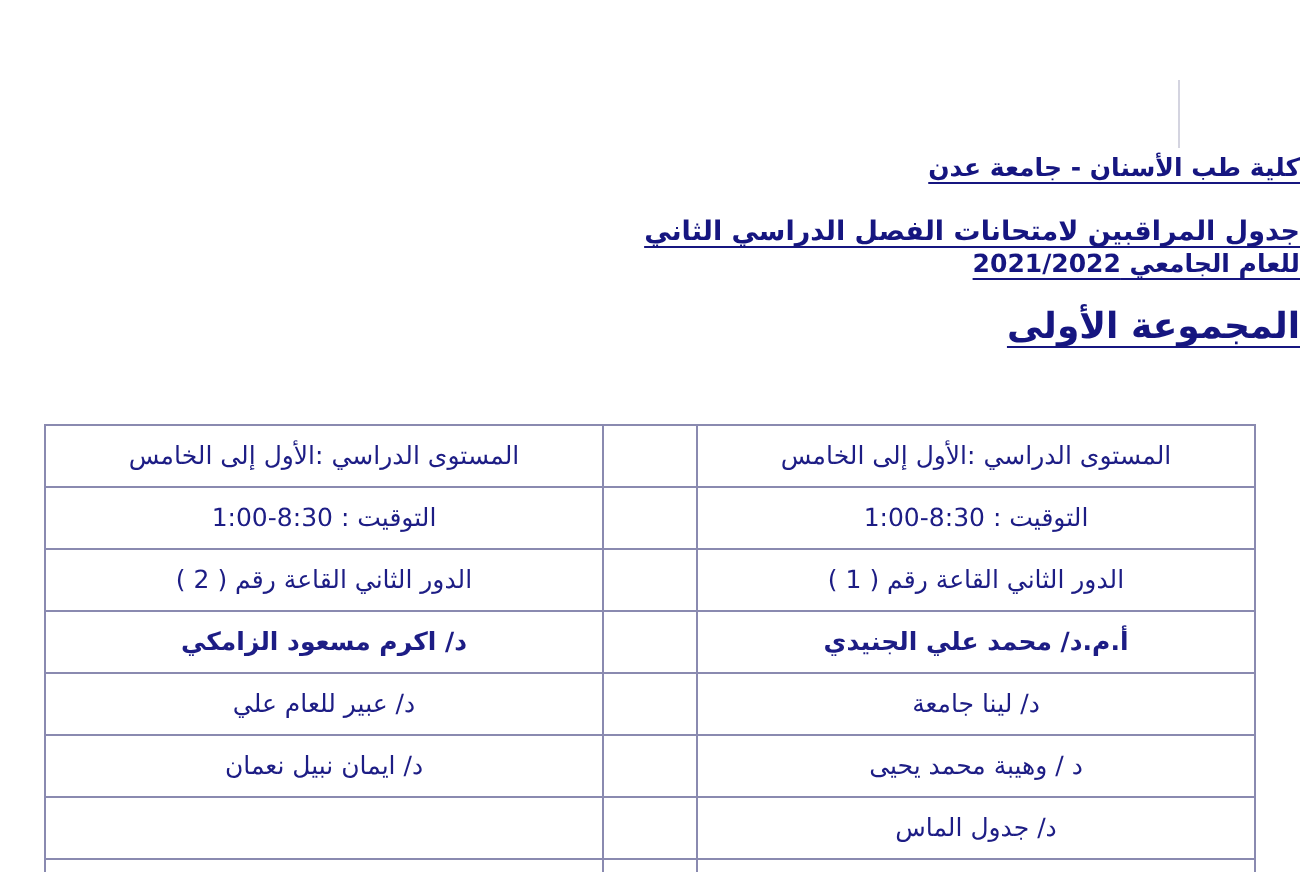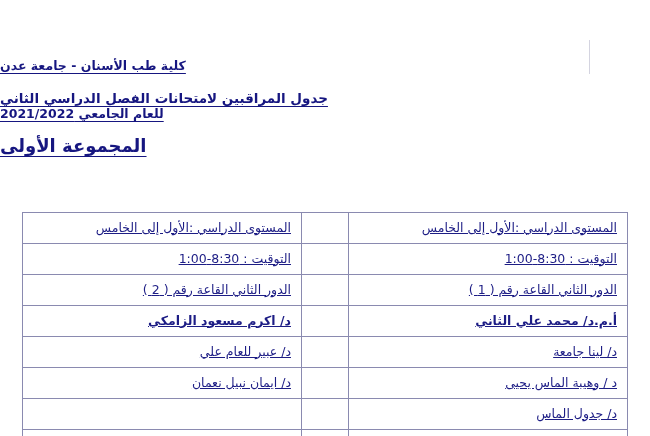"كلية طب الأسنان - جامعة" .header { padding-top: 58px -> 76px; text-align: left -> right }
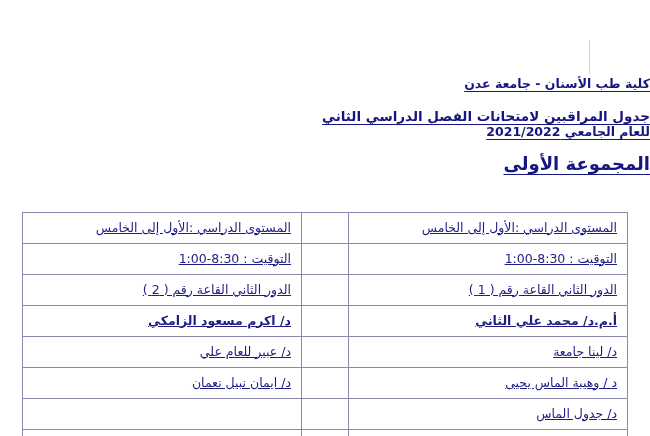"المستوى الدراسي :الأول إلى الخامس" td.center-cell { text-align: right -> center; text-decoration: underline -> none }
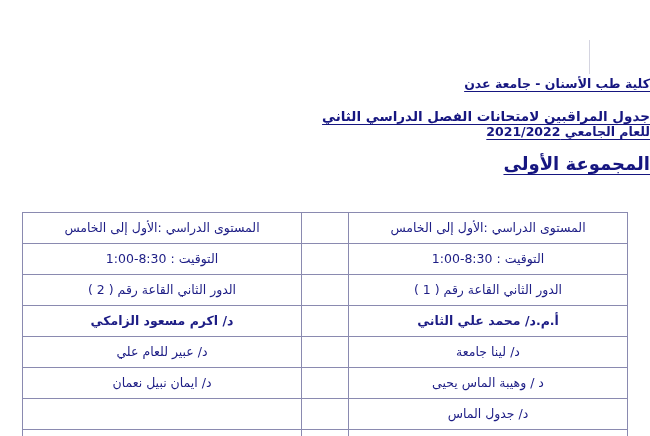"أ.م.د/ محمد علي الثاني" td.center-cell { text: الثاني -> الجنيدي }
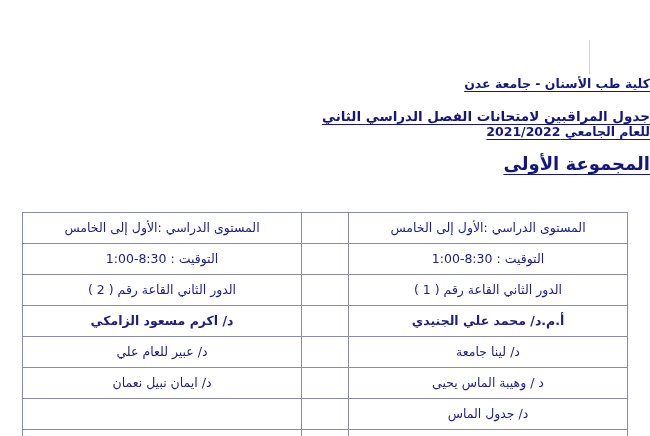"د / وهيبة الماس يحيى" td.center-cell { text: الماس -> محمد }
